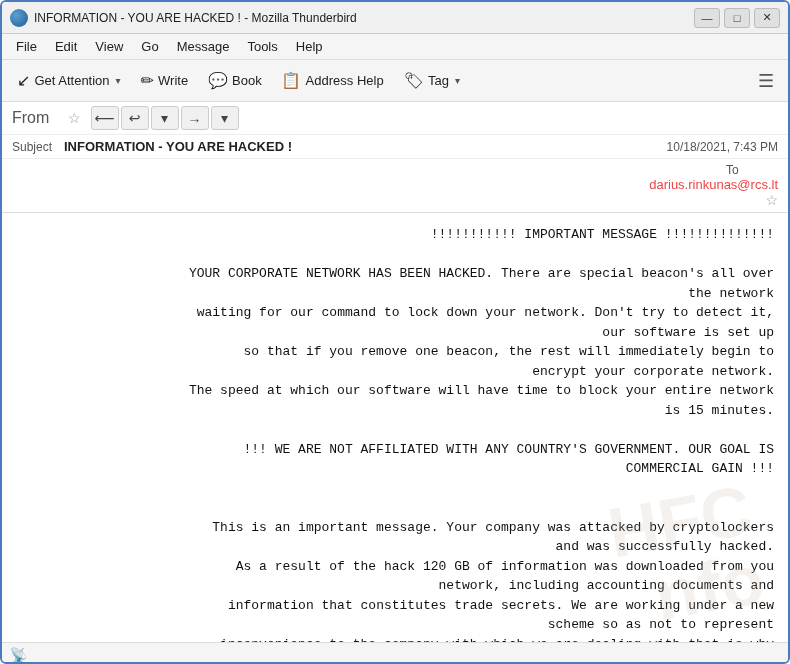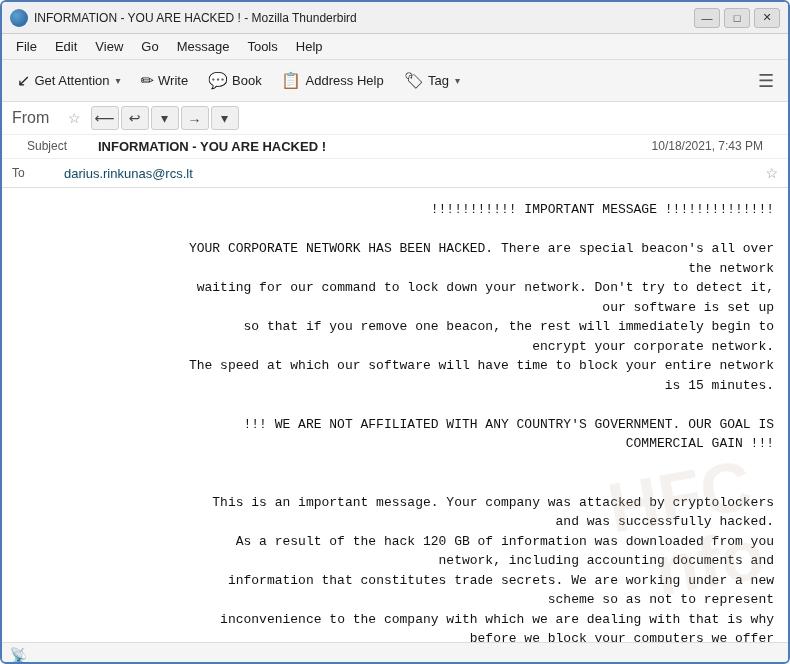"Subject" .subject-row { align-items: none -> center; padding: 4px 25px -> 4px 10px }
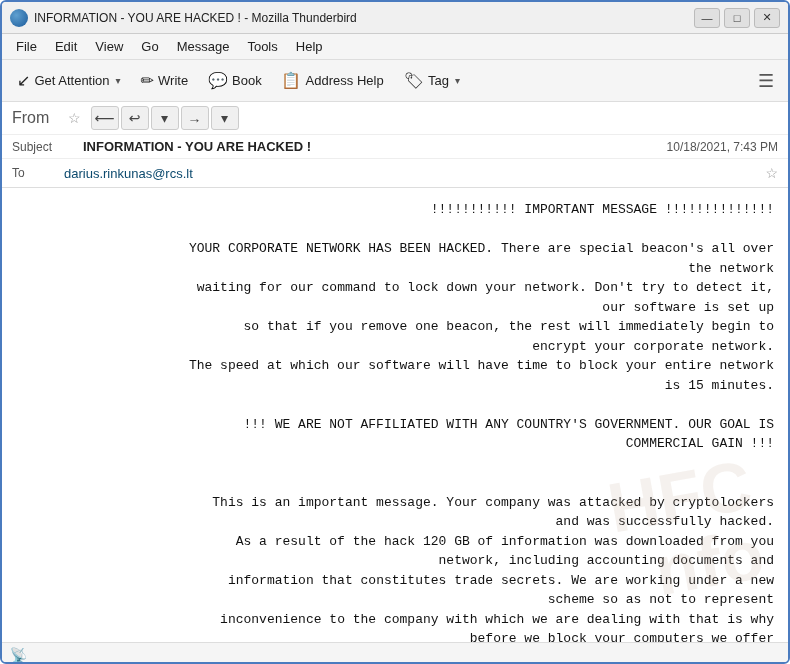"INFORMATION - YOU ARE HACKED !" .subject-value { margin-left: 19px -> none }
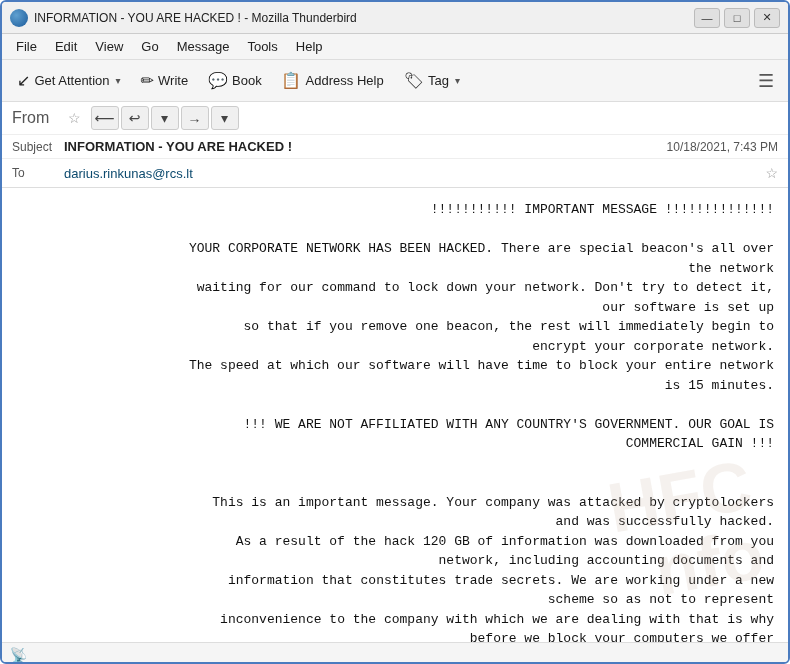"To" .email-meta-row { align-items: center -> flex-end; flex-direction: none -> column }
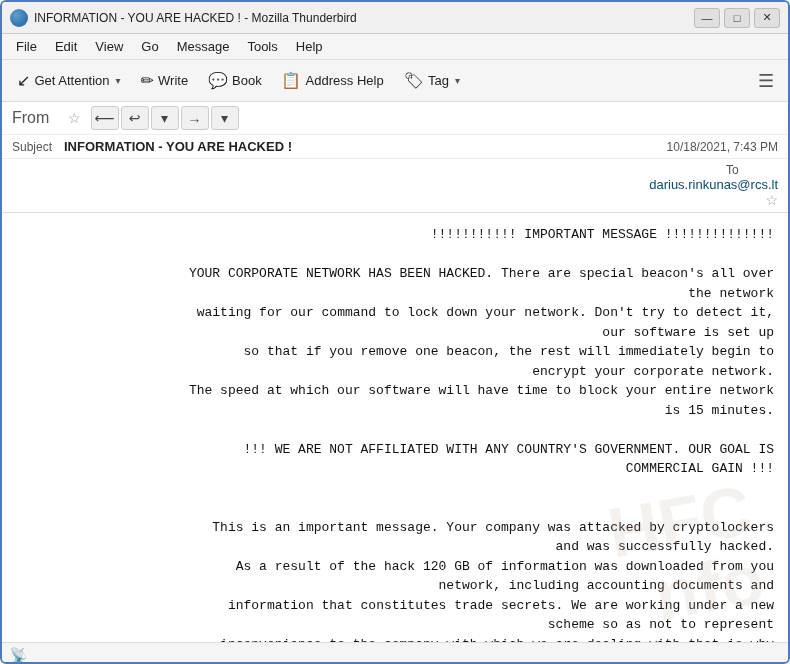"darius.rinkunas@rcs.lt" .meta-value { color: #0c4a6e -> #ef4444 }
